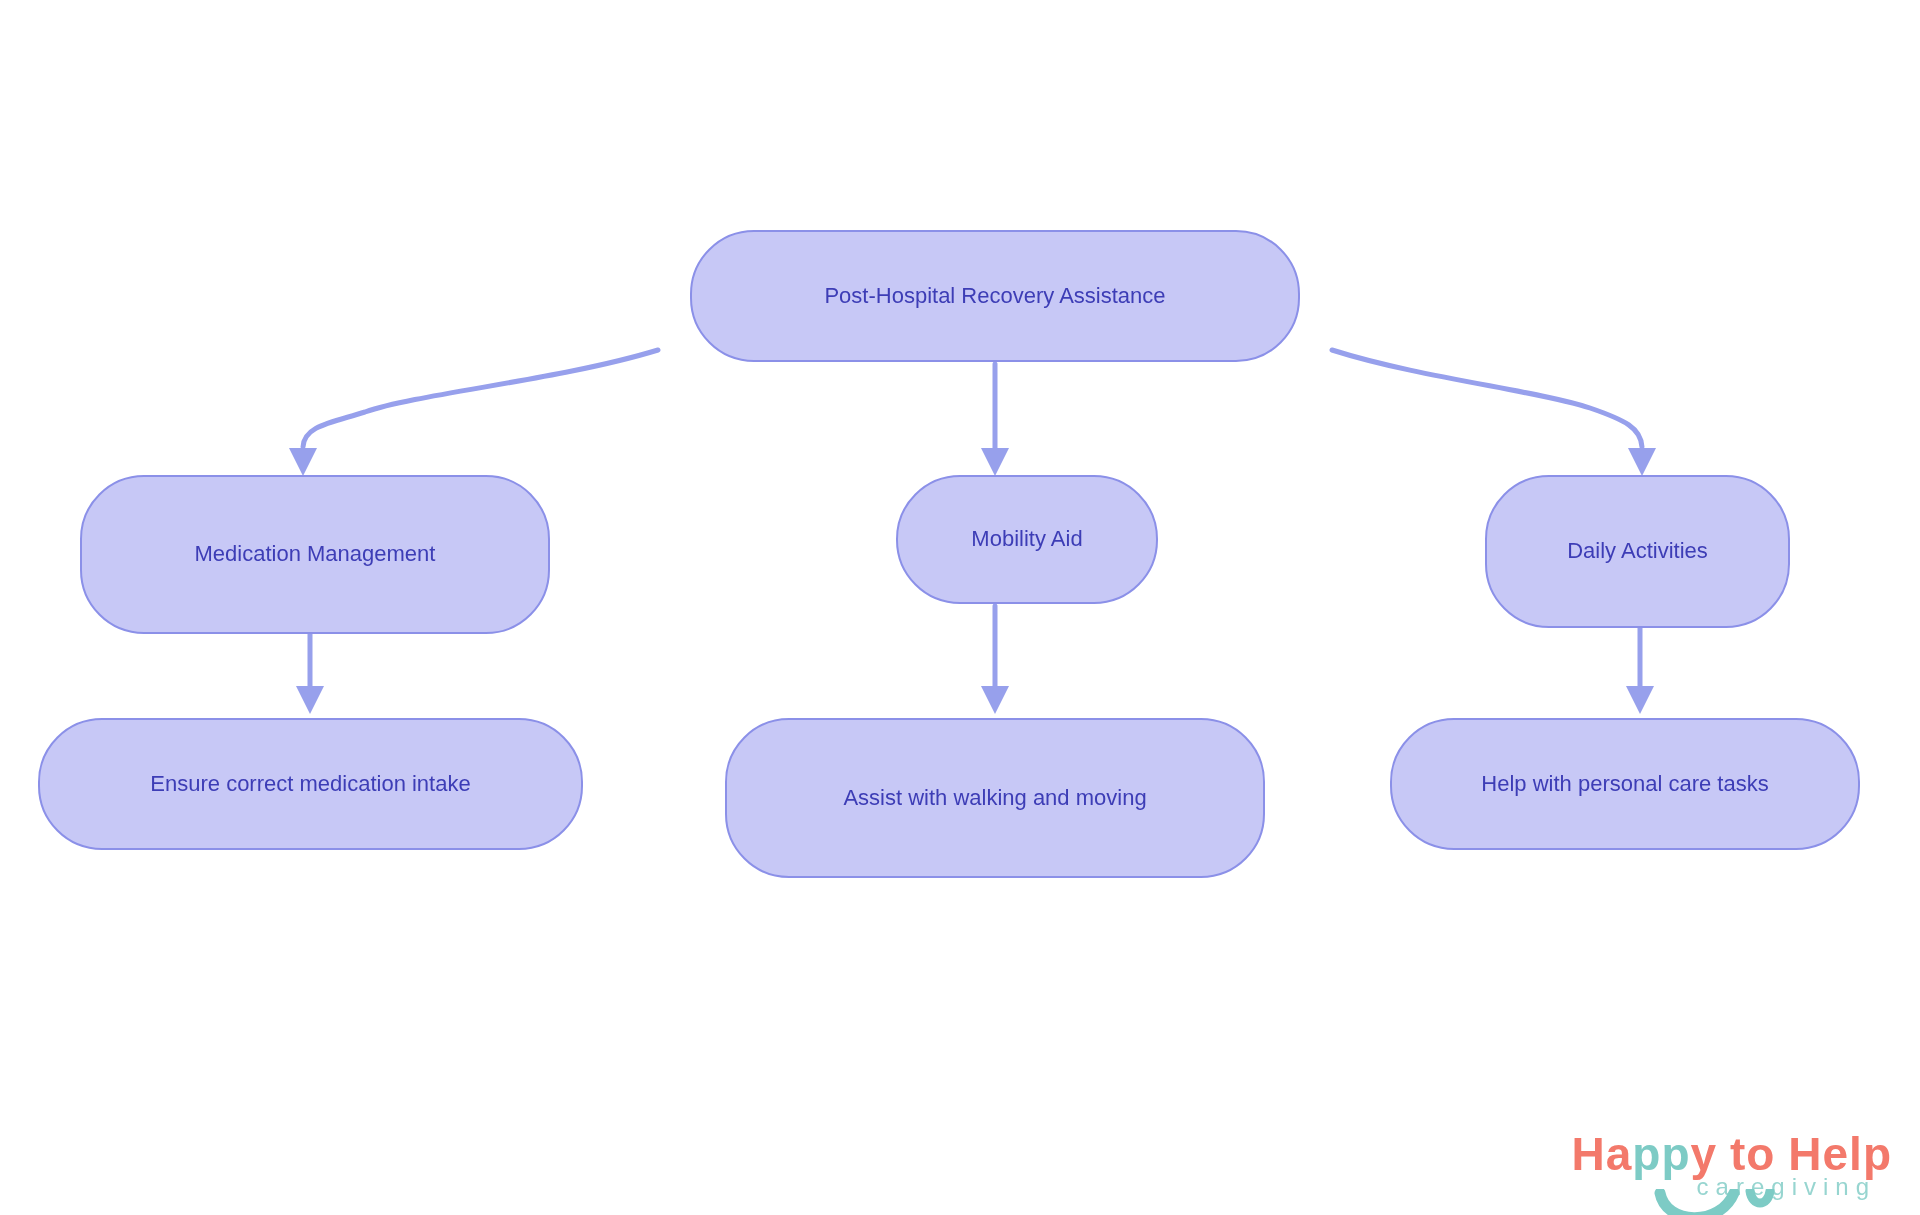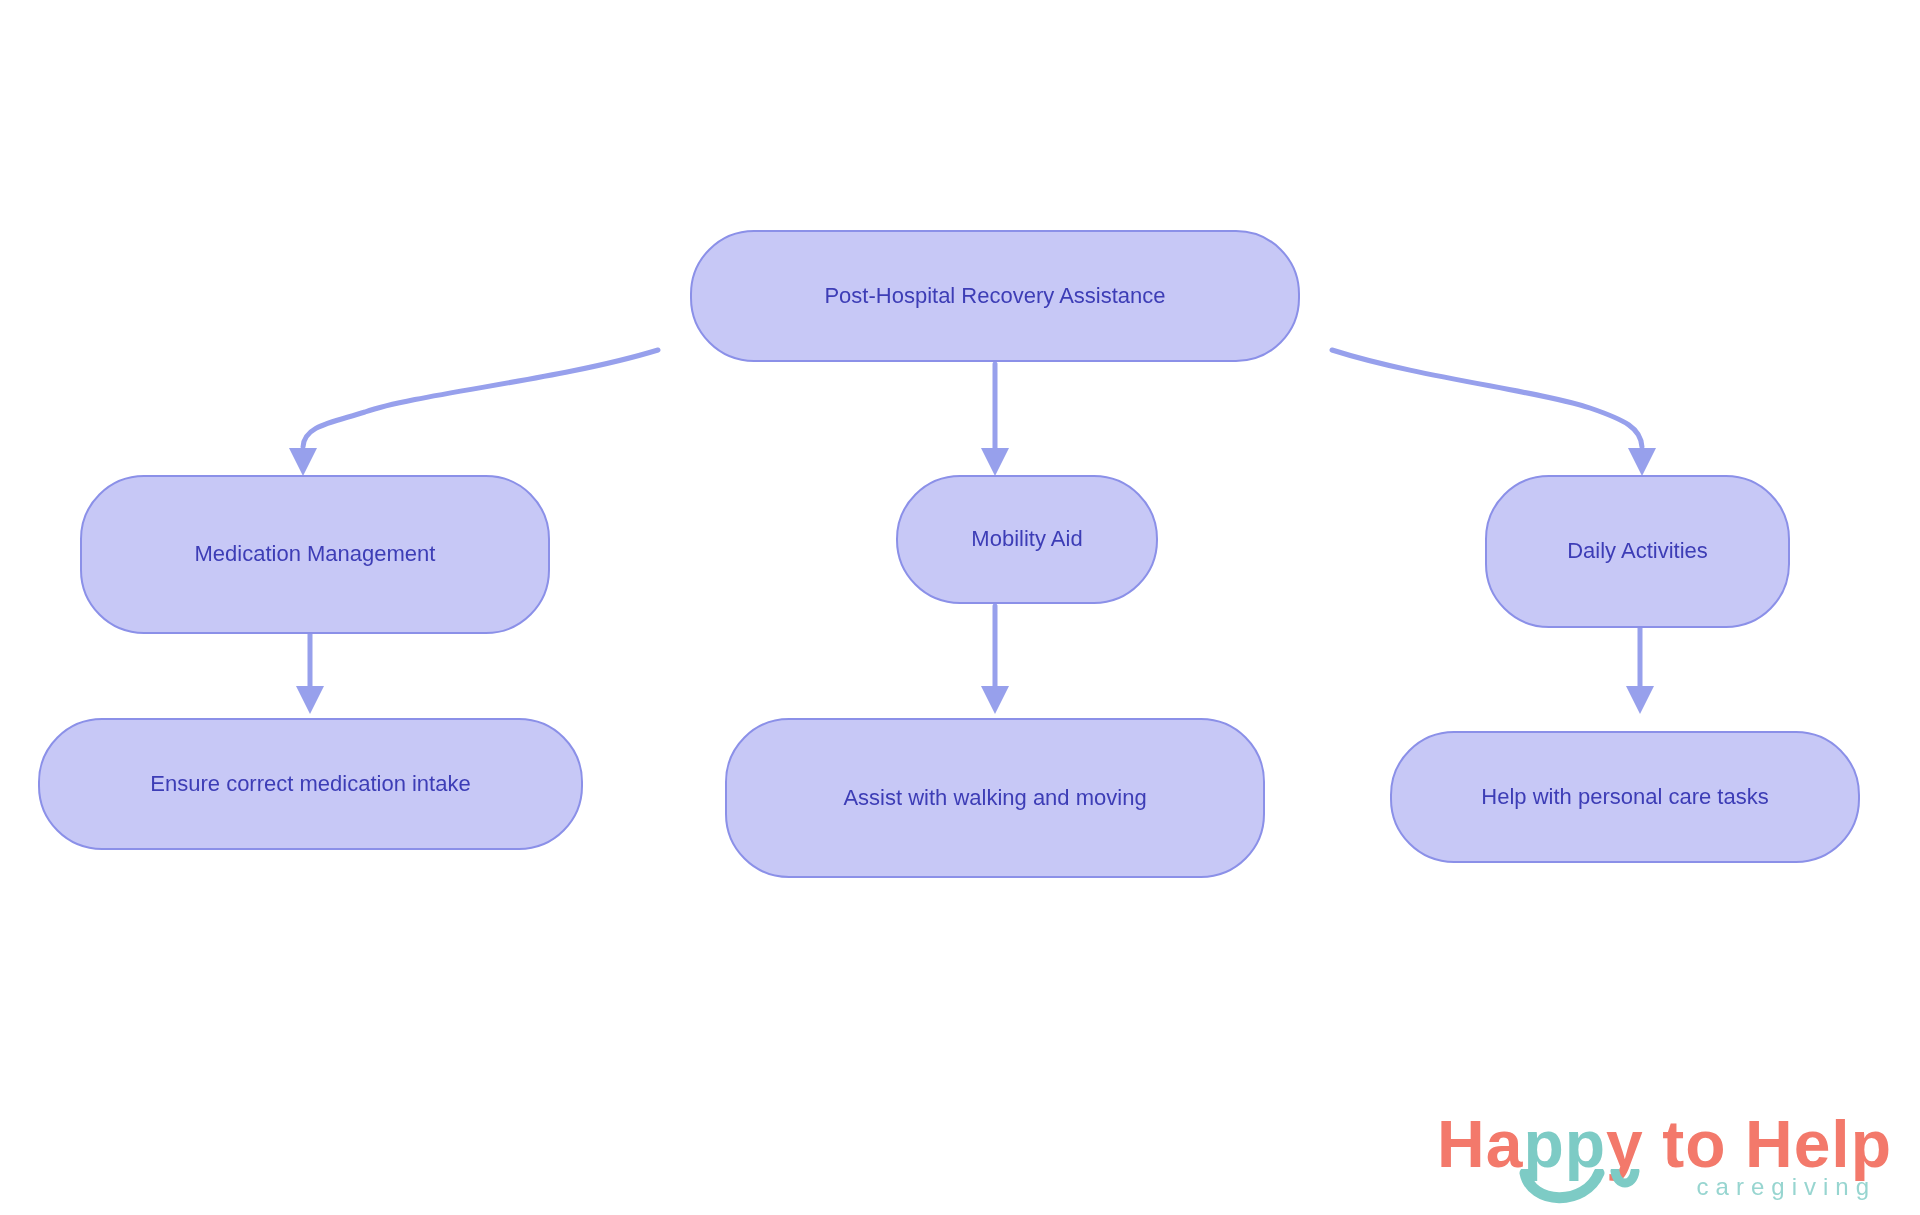"Help with personal care tasks" div.node { margin-top: 13px -> none }
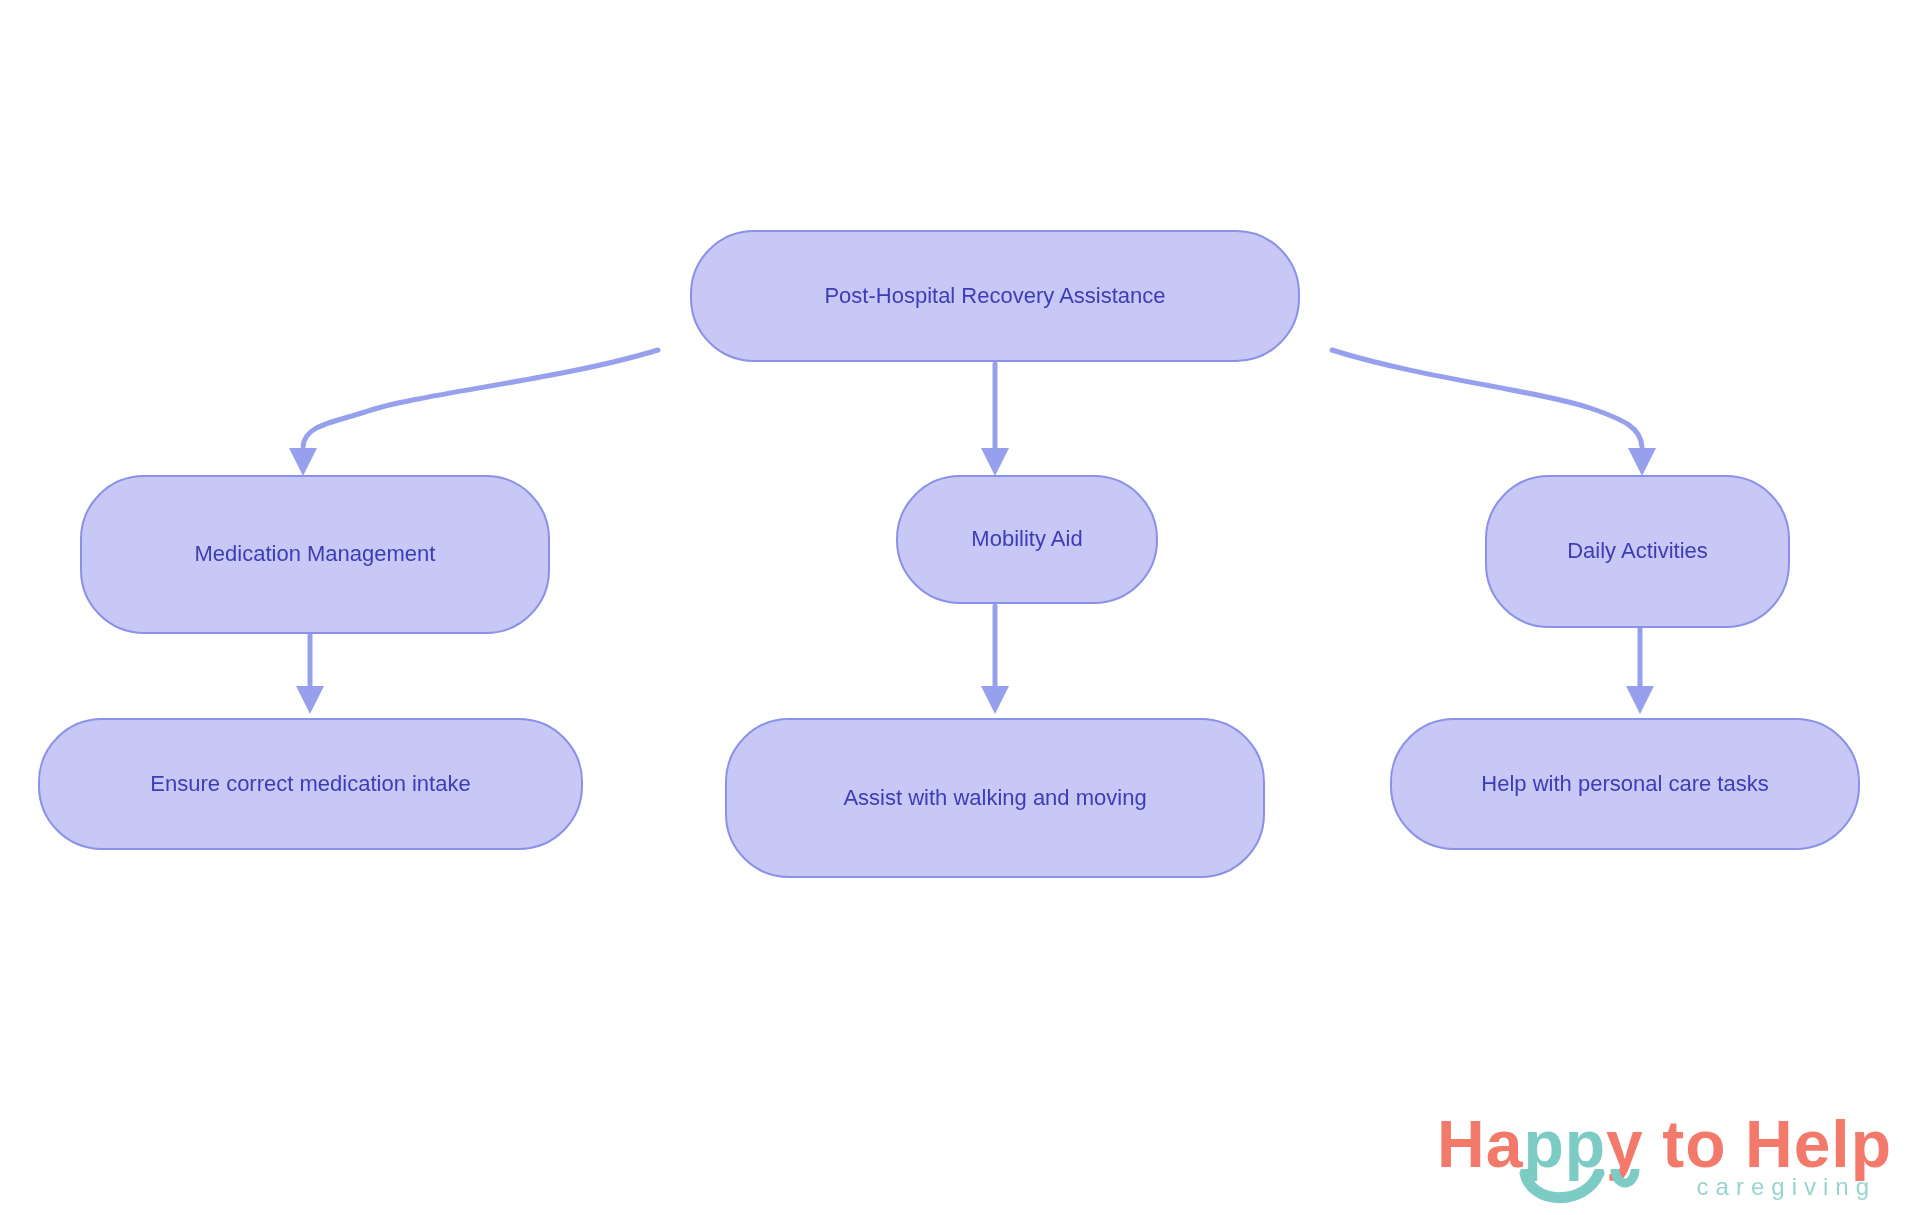"Happy to Help" .logo-main { font-size: 66px -> 46px }
